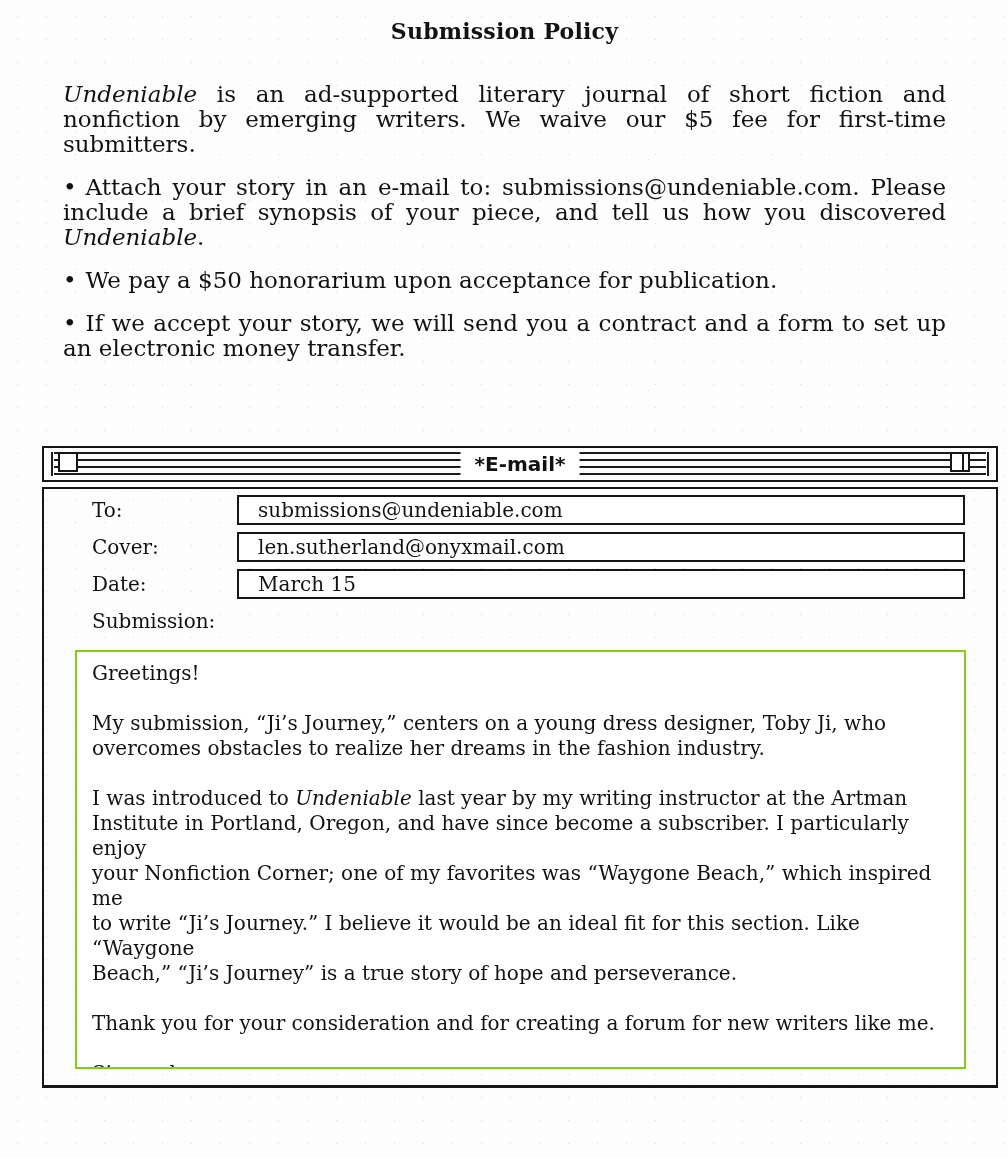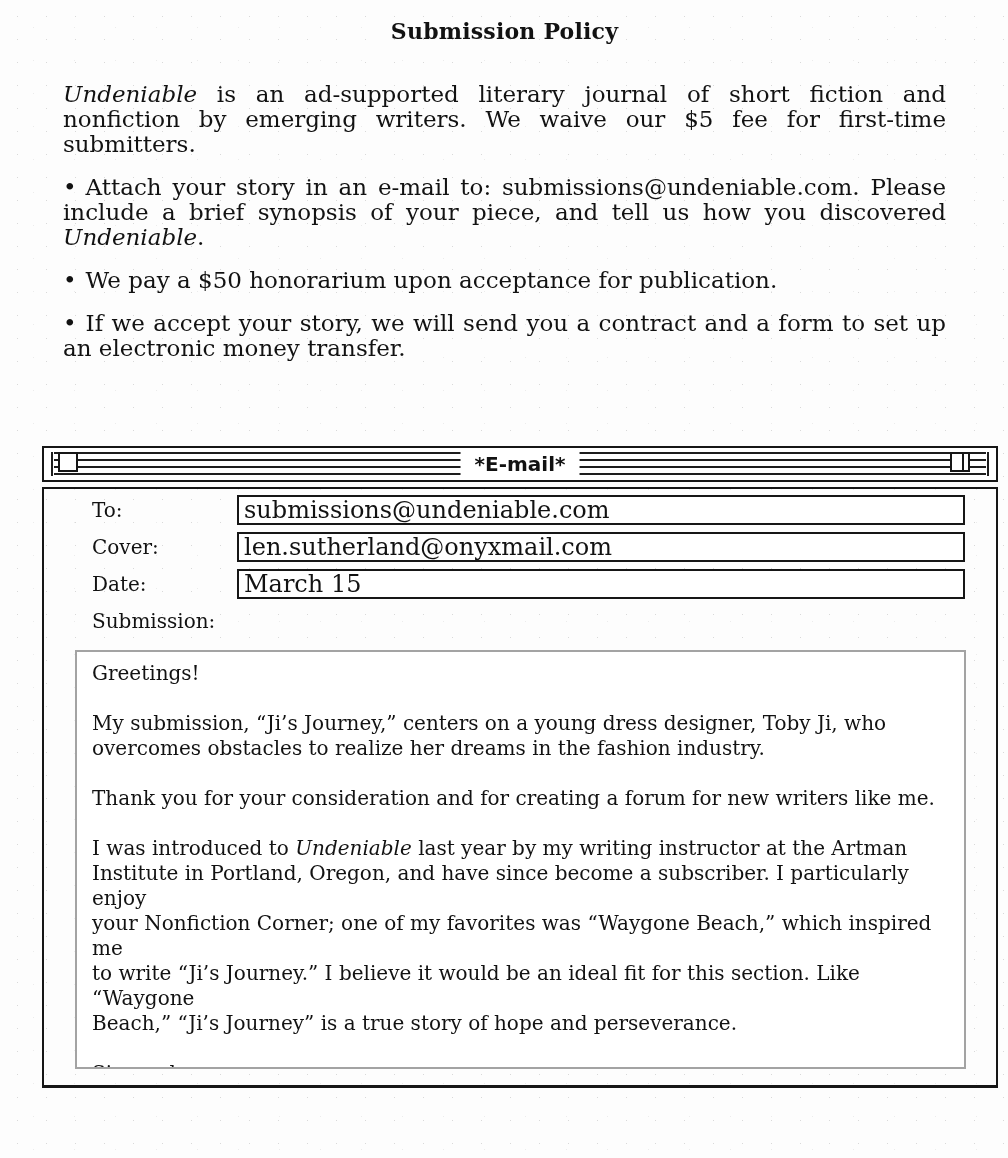"submissions@undeniable.com" .fbox { font-size: 24px -> 20px; padding: 0 5px -> 0 19px }
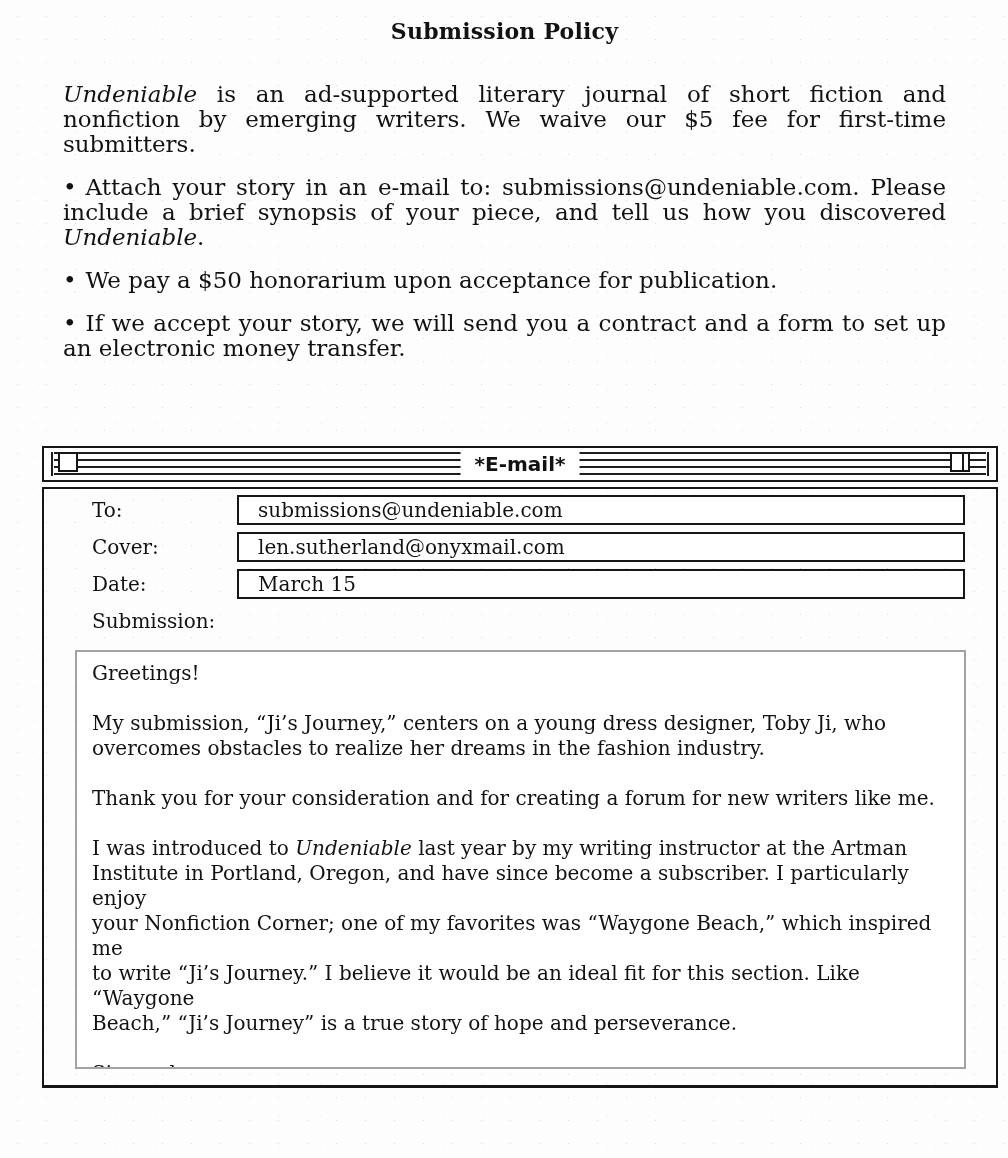"Greetings!" .body-box { border: 2px solid #a3a3a3 -> 2px solid #84cc16 }
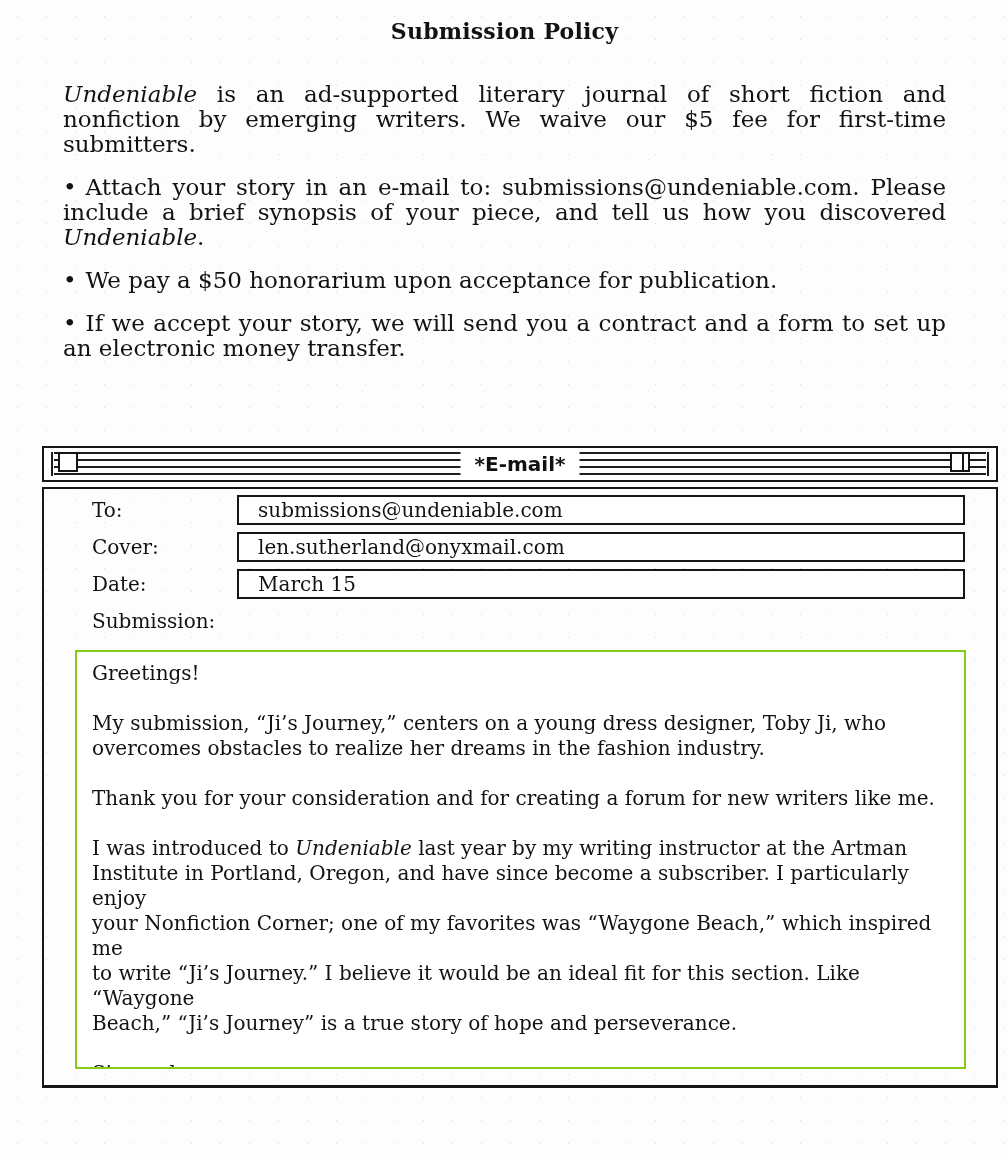"Thank you for your consideration" p.body-par { order: before "I was introduced to Undeniable" -> after "I was introduced to Undeniable" }
